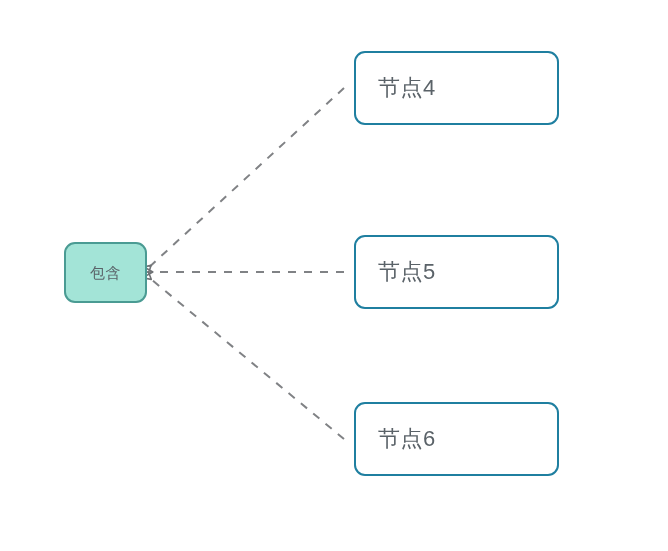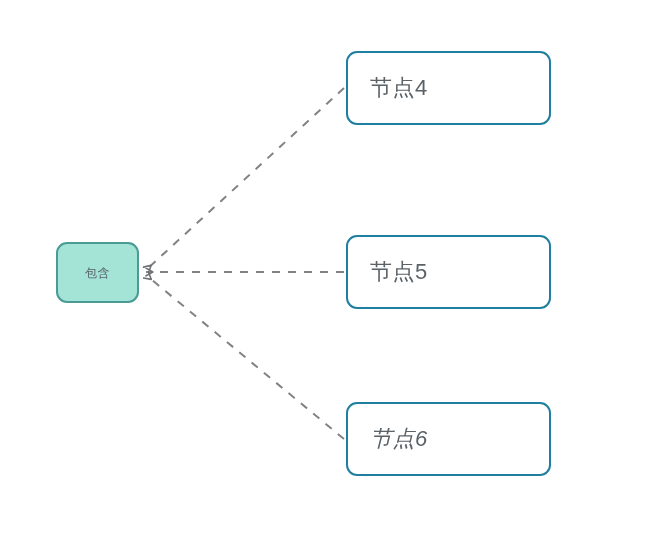"节点4" .node { margin-left: none -> 8px }
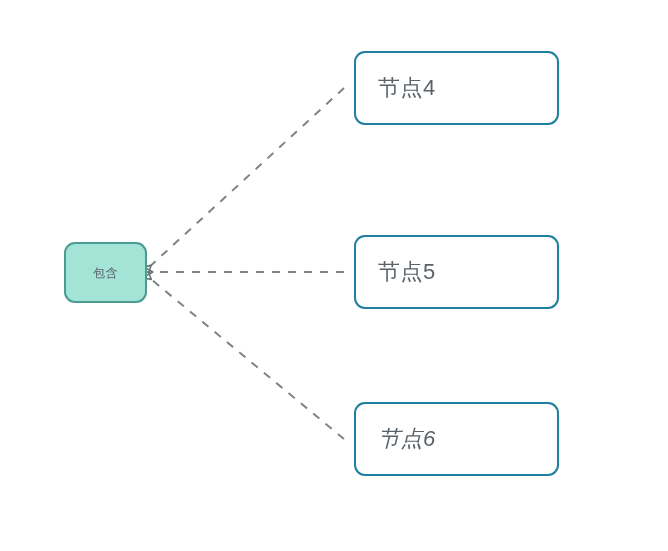"包含" .node-source .node-label { font-size: 12px -> 15px }
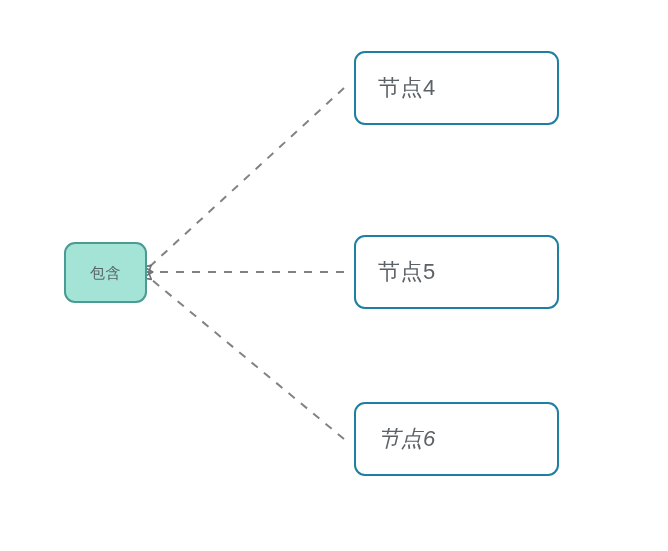"节点6" #node-6 { font-style: italic -> none }
